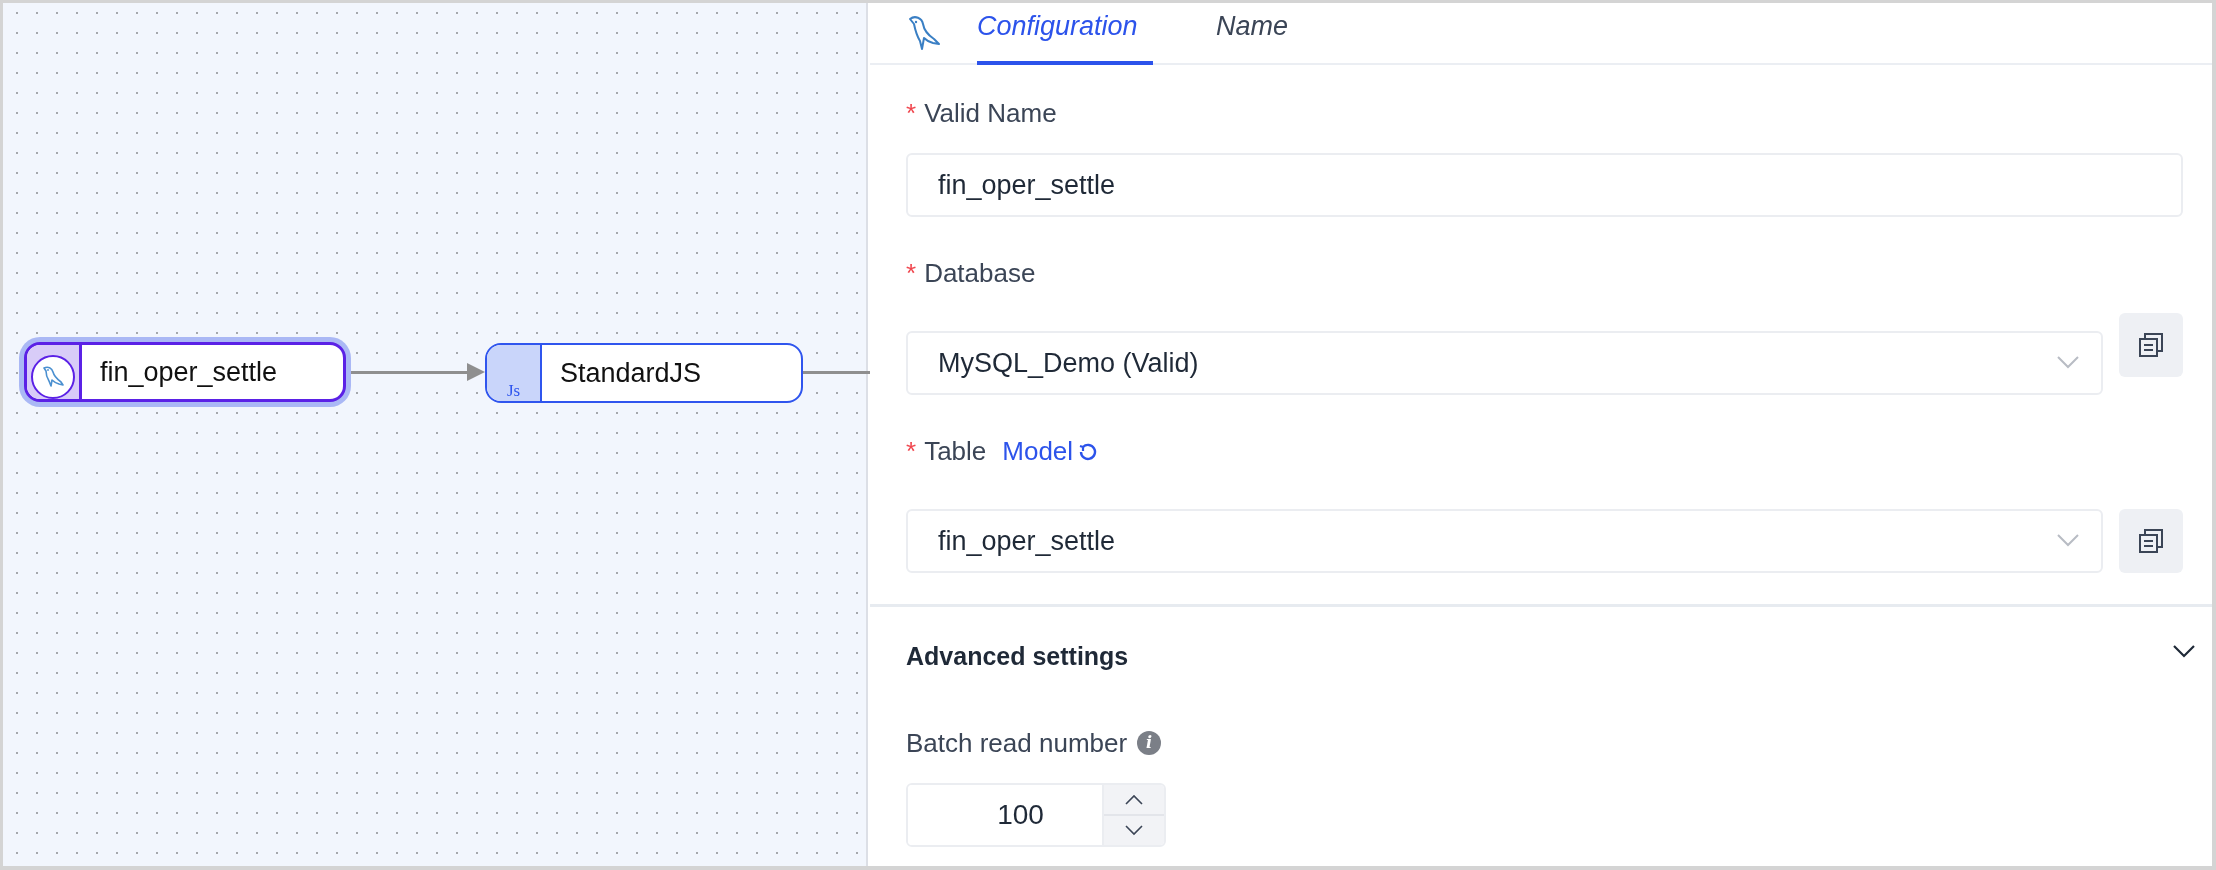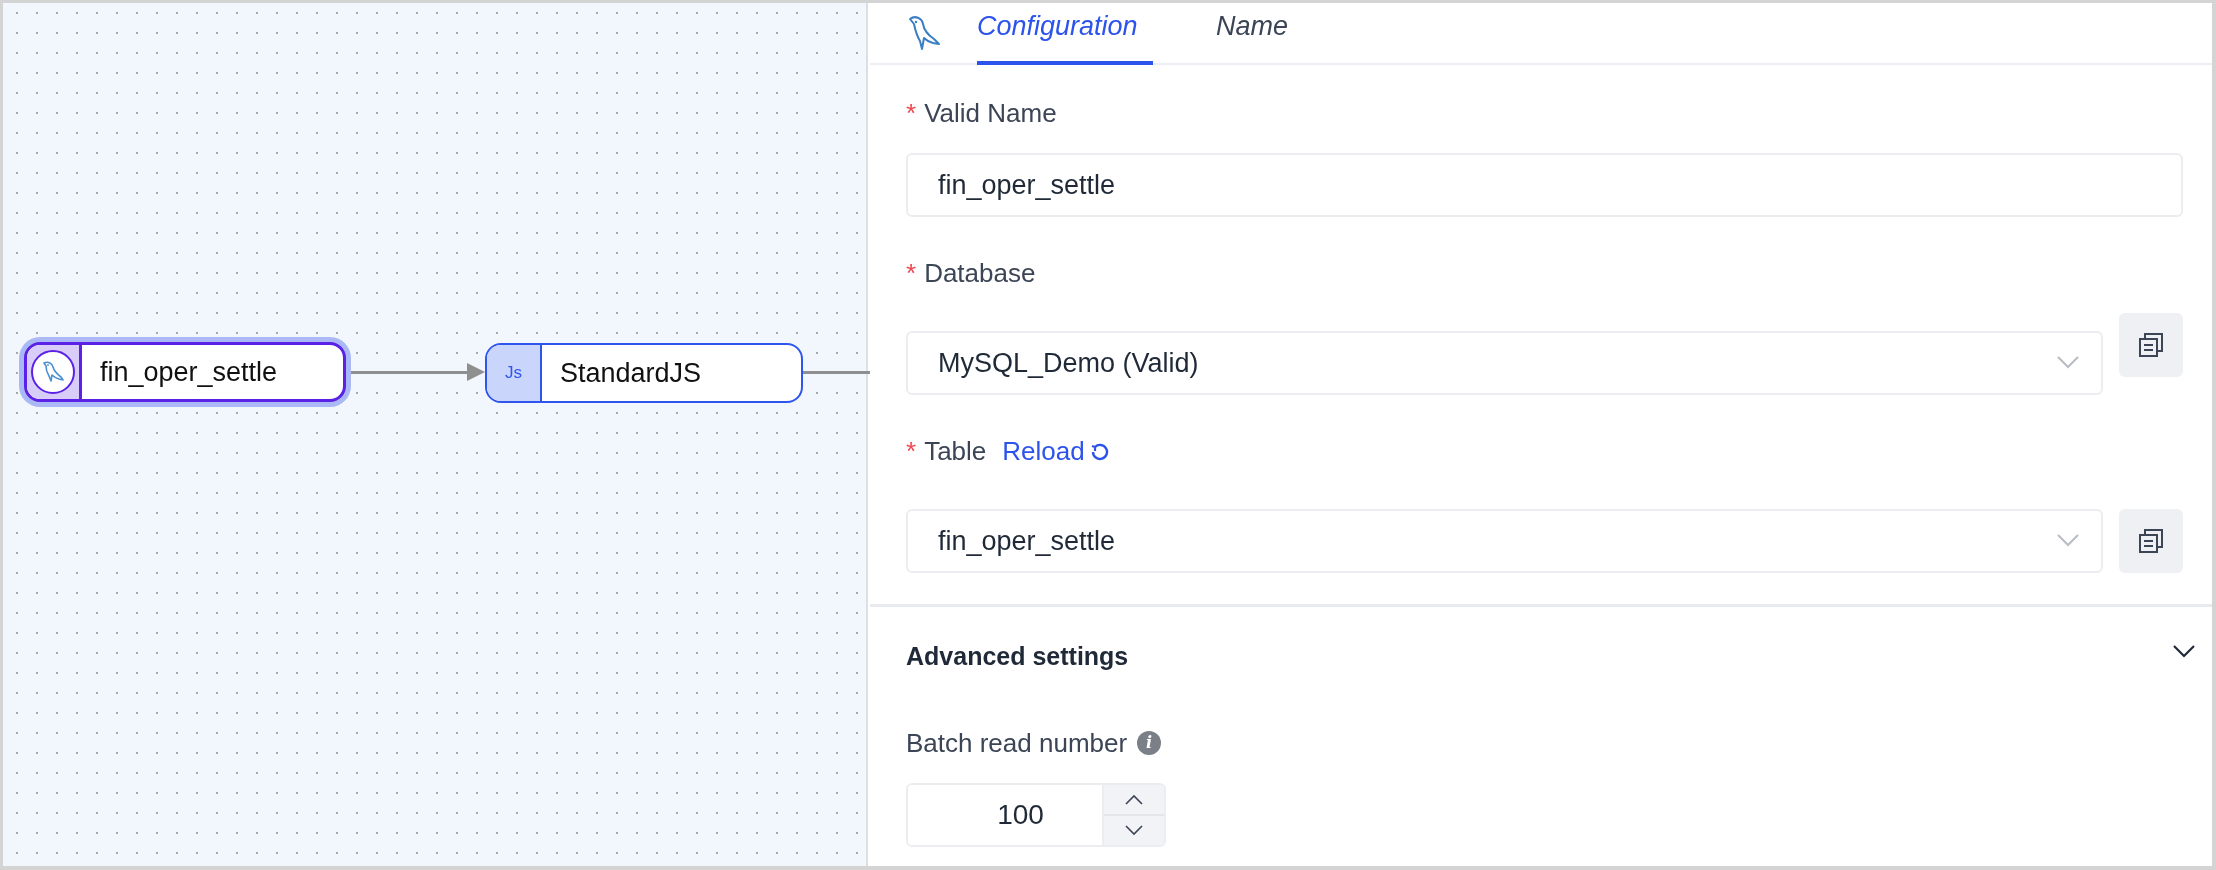"Js" .node-icon-box { align-items: center -> flex-end; font-family: none -> Liberation Serif, serif }
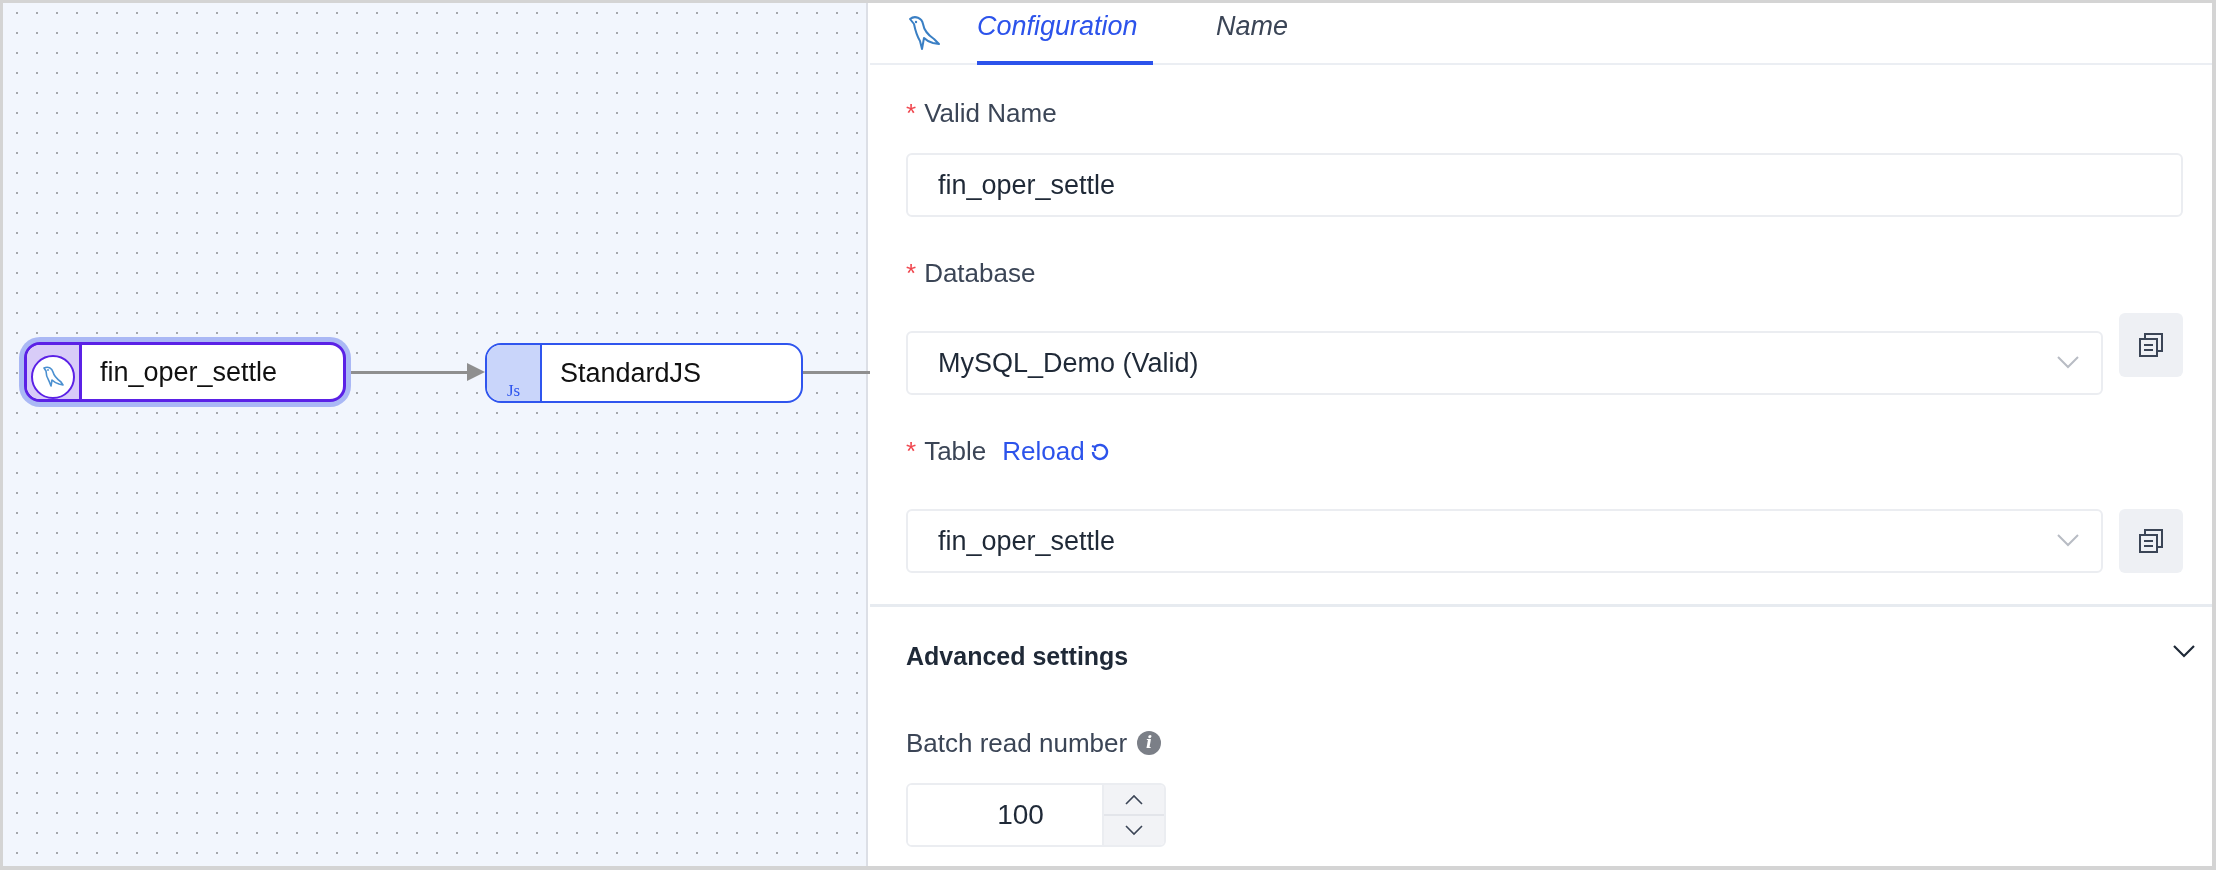"Reload" span { text: Reload -> Model }
